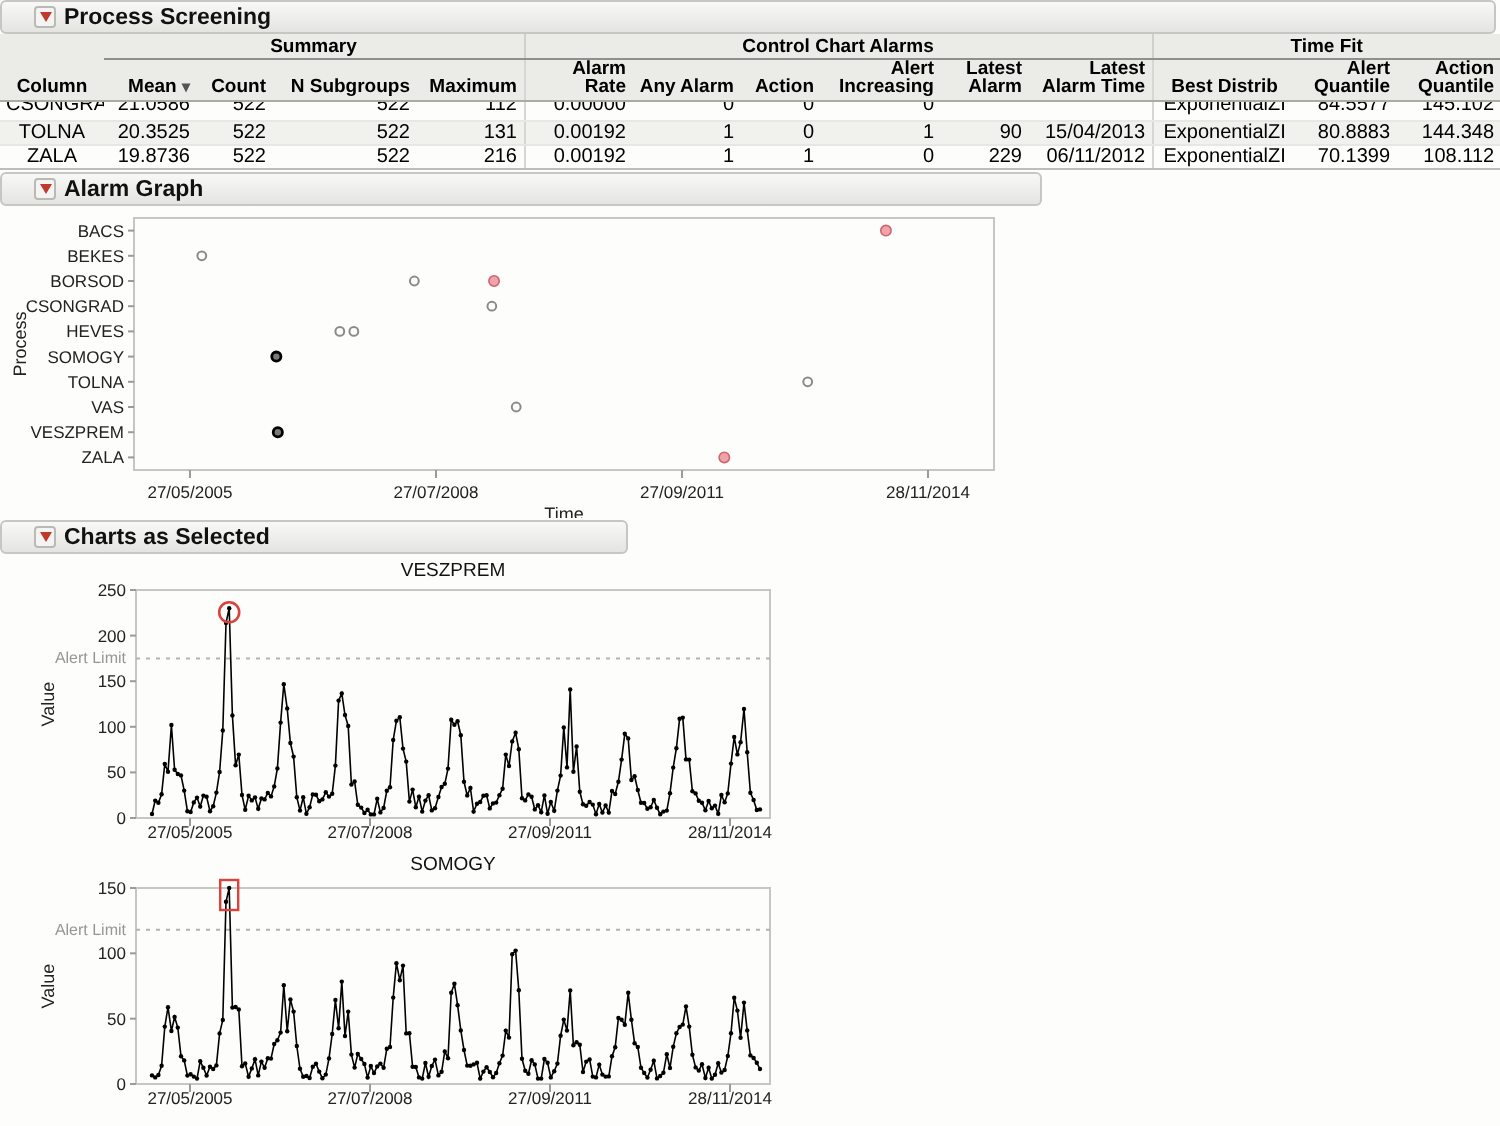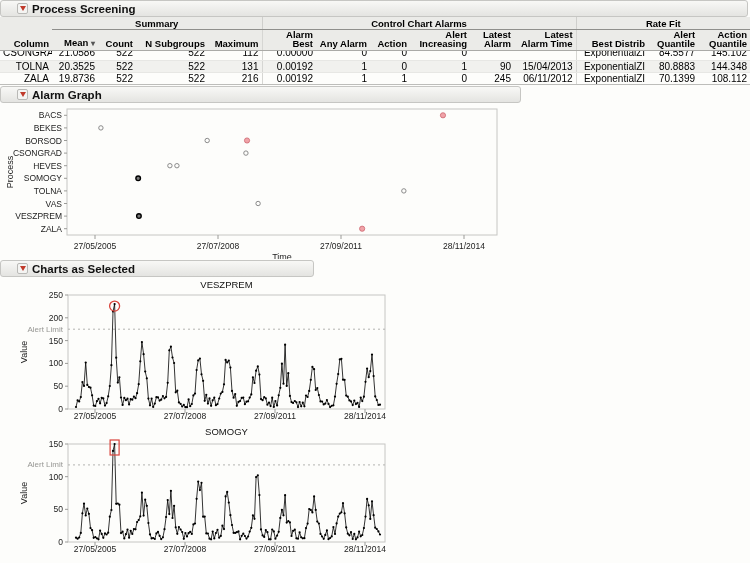"Rate Fit" th.u { text: Rate -> Time }
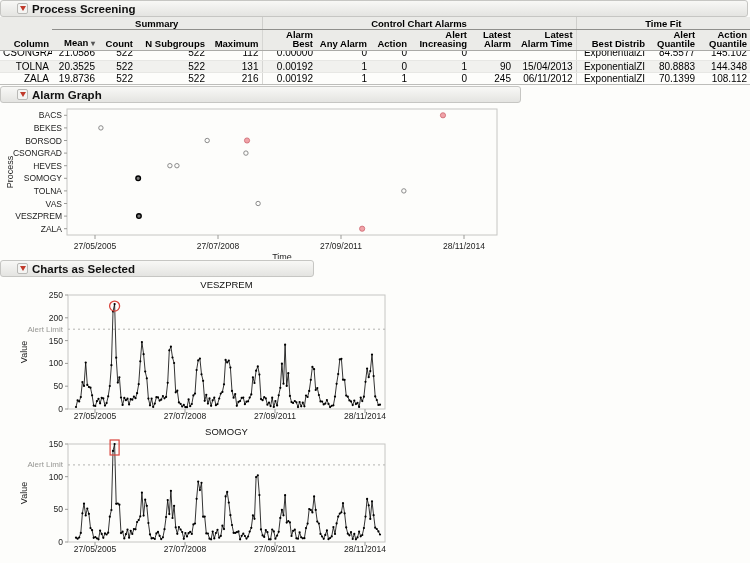"Alarm Best" th.a-r { text: Best -> Rate }
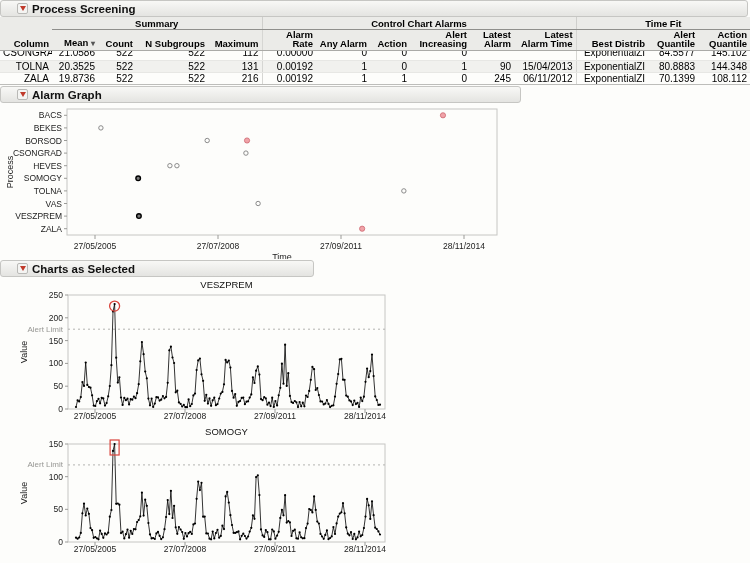"Column" .a-l { text-align: right -> center }
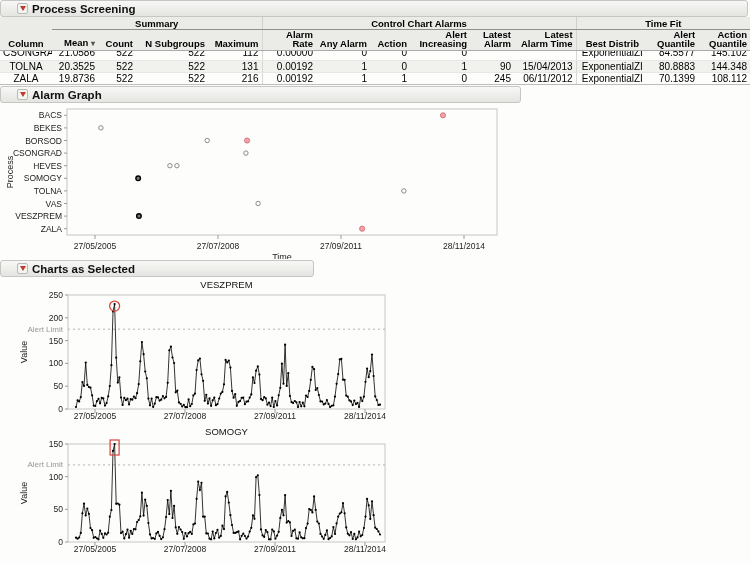"245" span.cv { text: 245 -> 229 }
